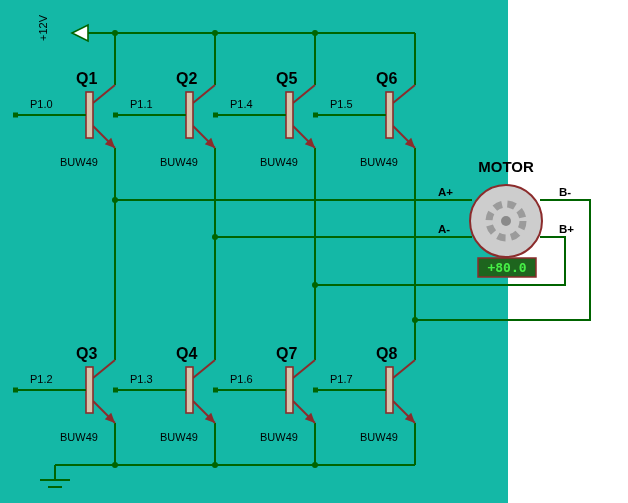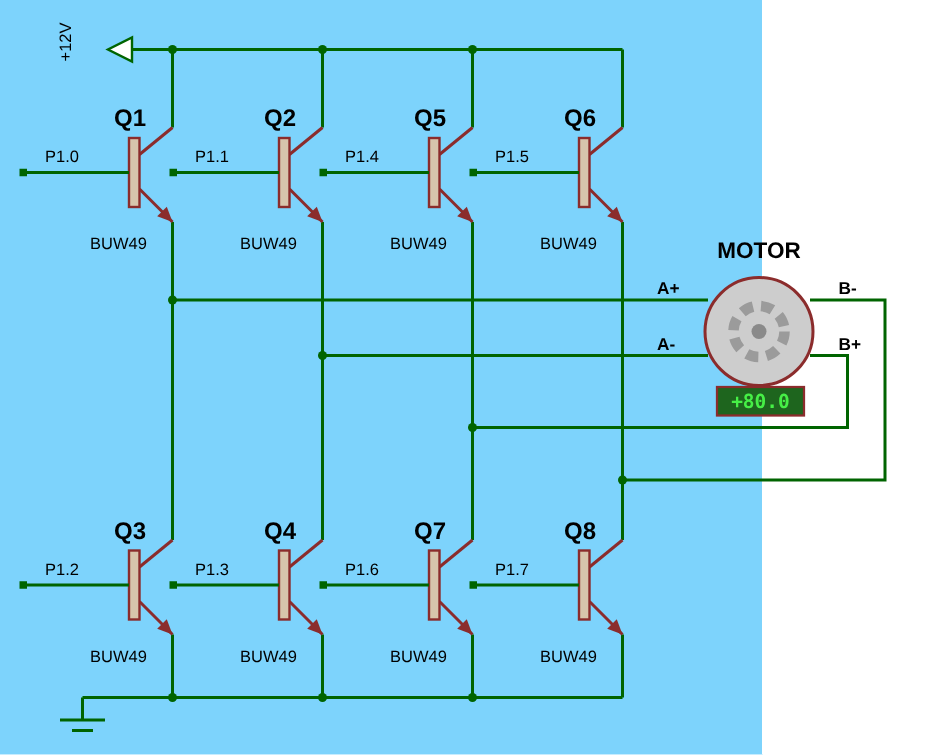"Q1" .canvas { background: #7dd3fc -> #14b8a6 }
